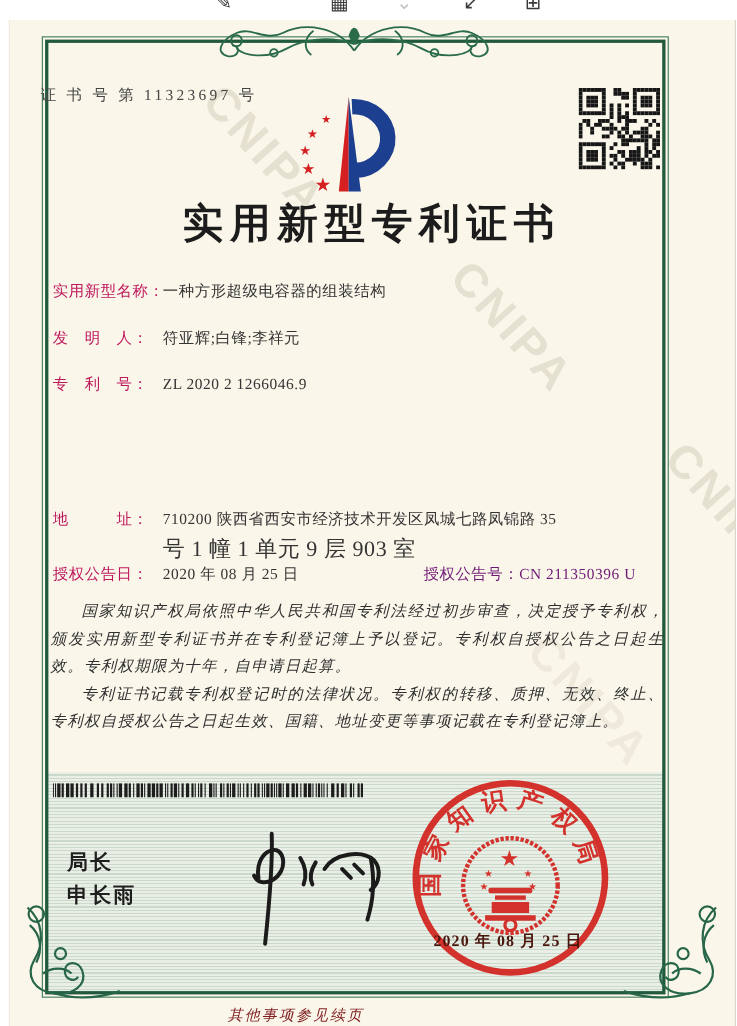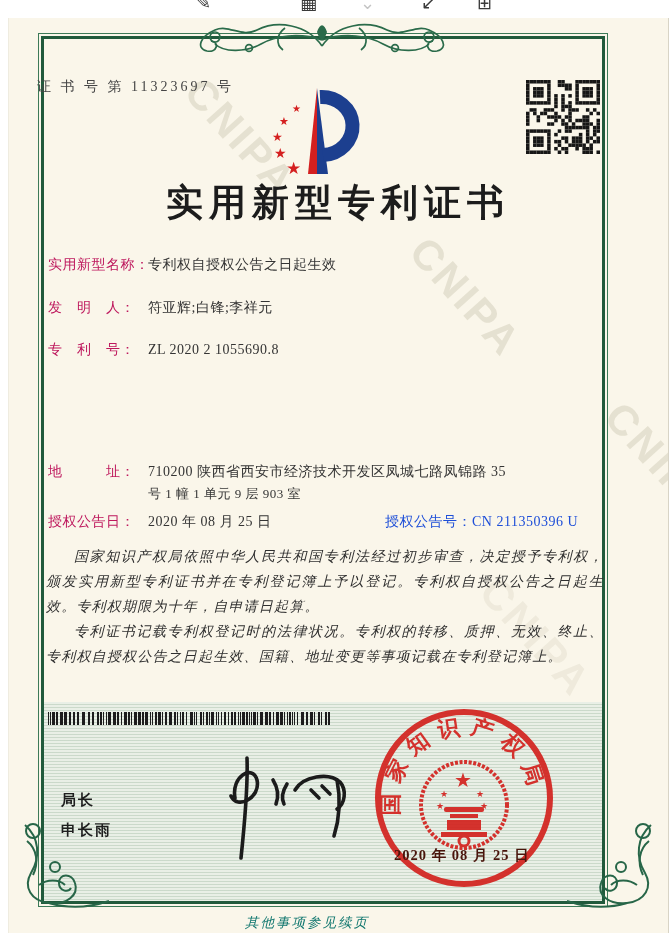"专利权自授权公告之日起生效" span { text: 专利权自授权公告之日起生效 -> 一种方形超级电容器的组装结构 }
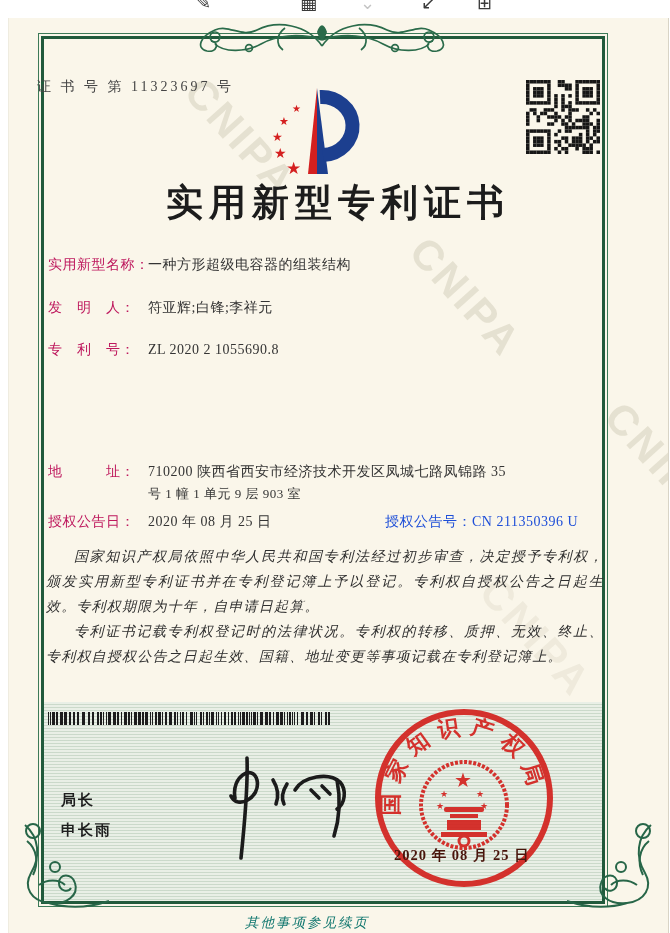"ZL 2020 2 1055690.8" span { text: 1055690.8 -> 1266046.9 }
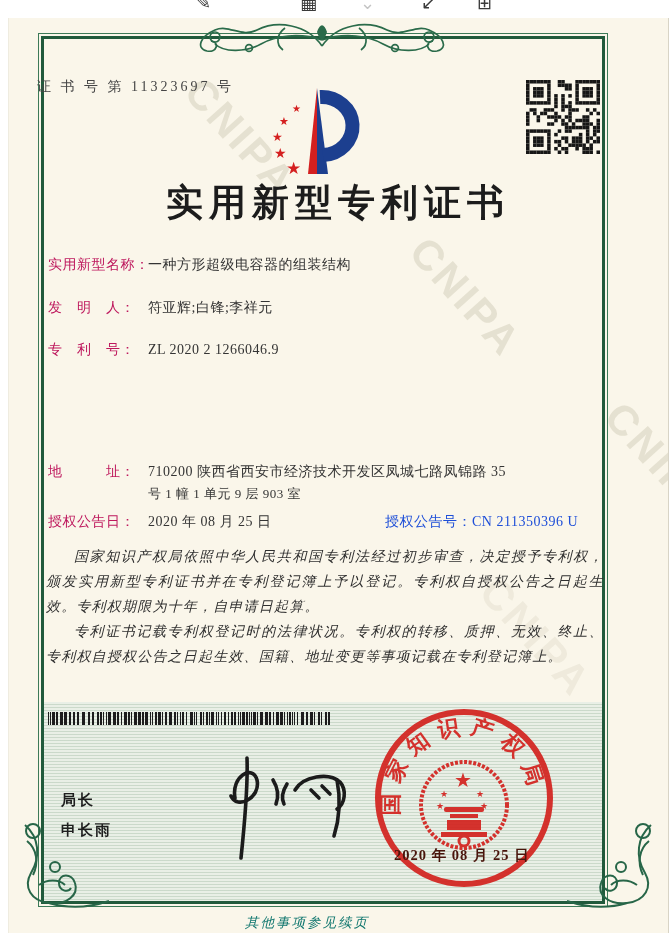"号 1 幢 1 单元" .addr2 { font-size: 13px -> 20px }
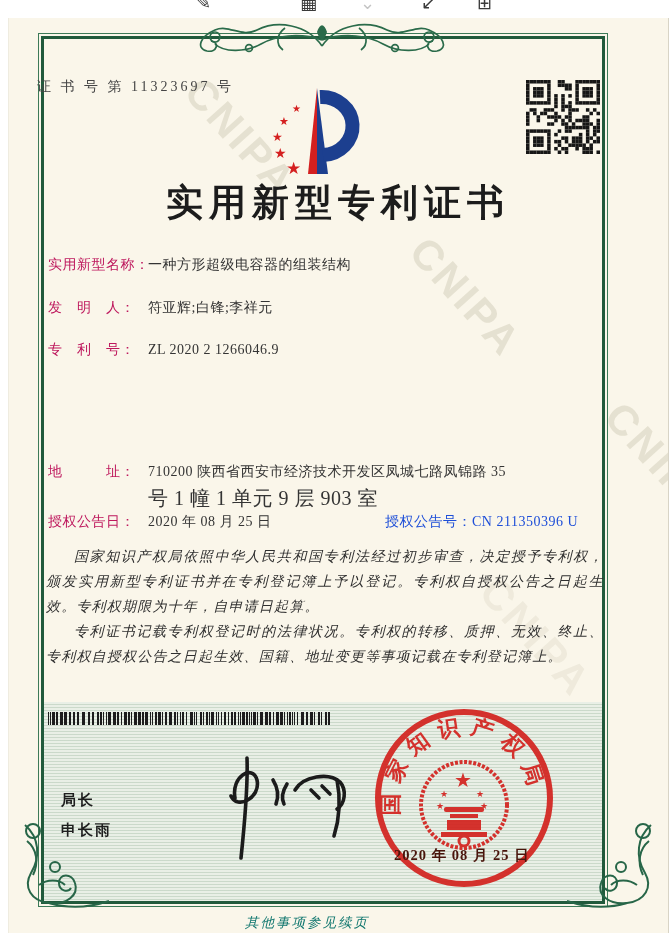"授权公告号：CN 211350396 U" .grant2 { color: #1d4ed8 -> #701a75 }
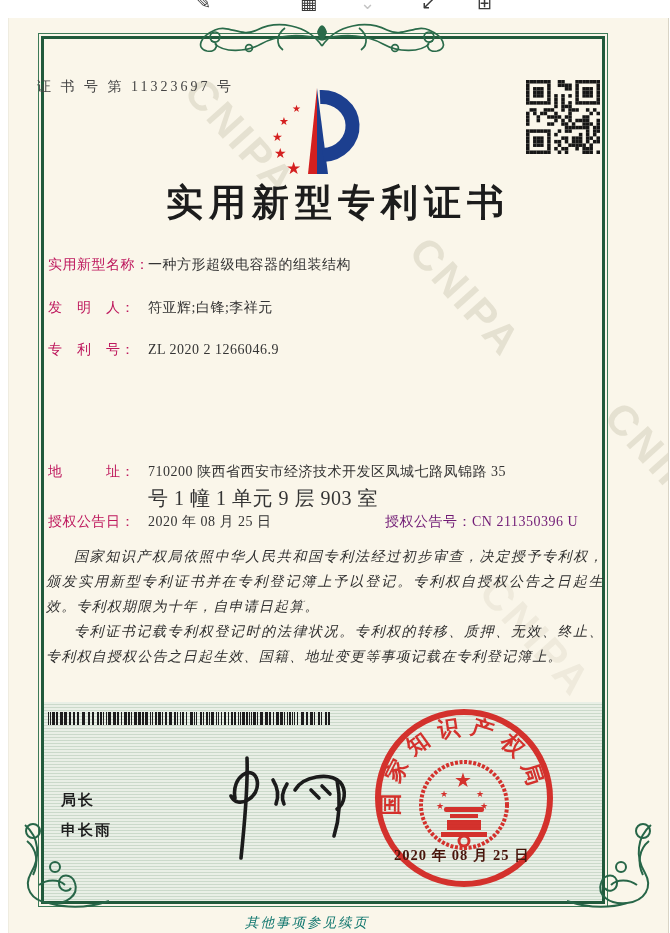"局长" .signer { font-size: 15px -> 19px; margin-top: 20px -> none }
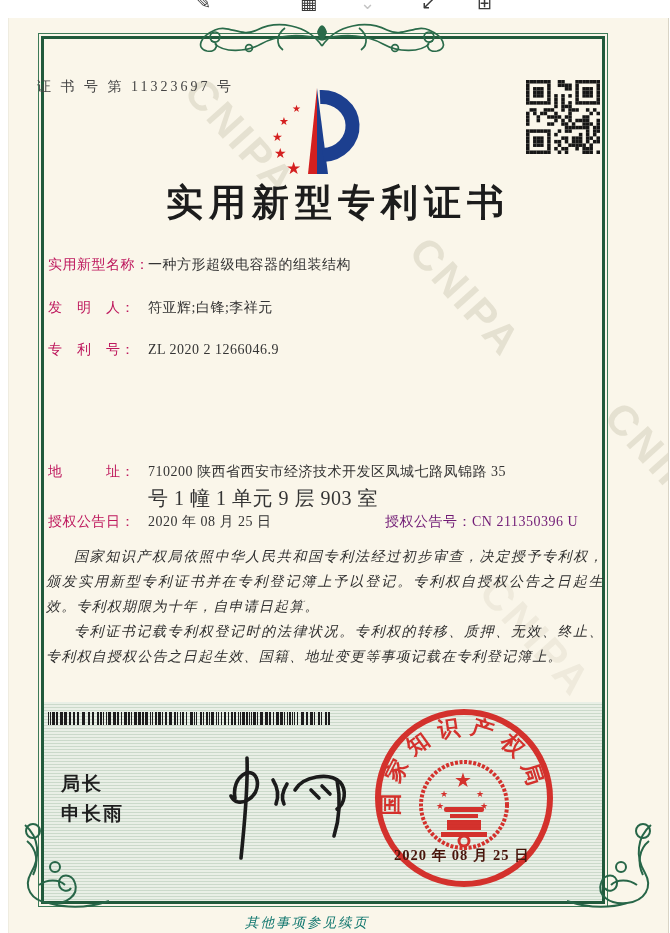"其他事项参见续页" .contnote { color: #0f766e -> #7f1d1d; text-align: center -> left }
